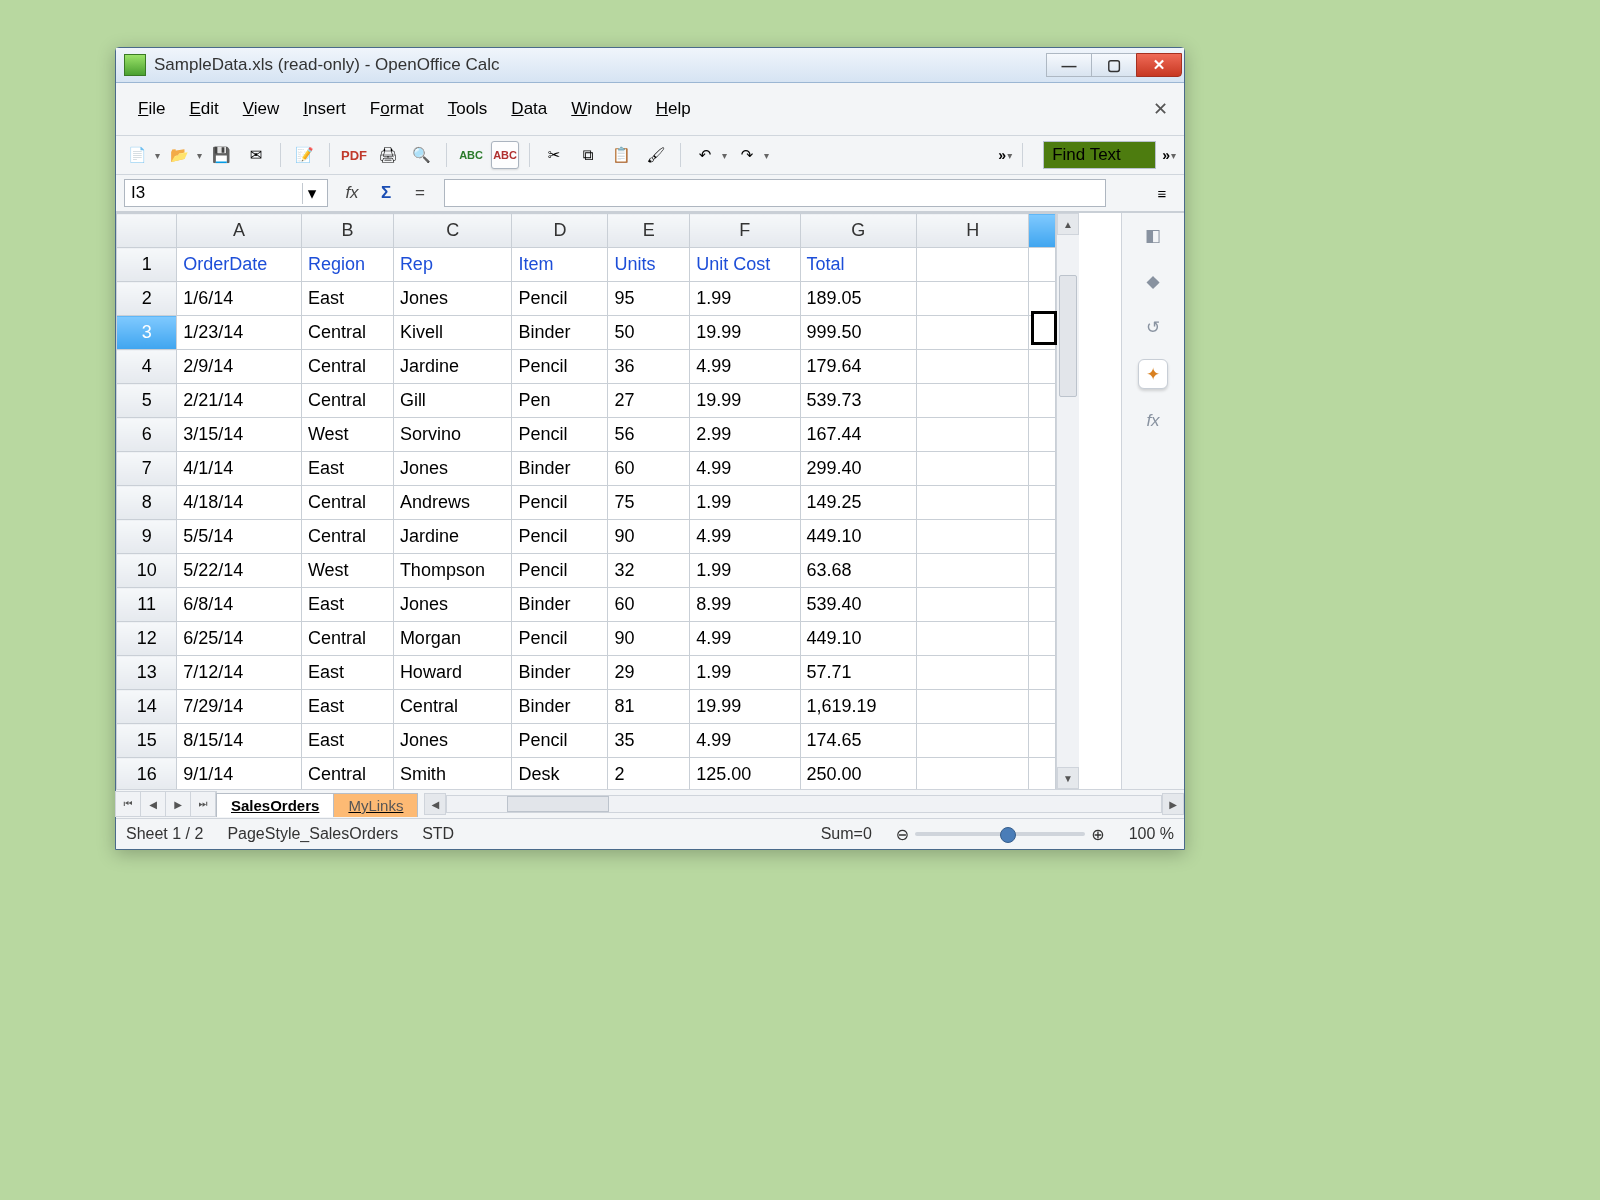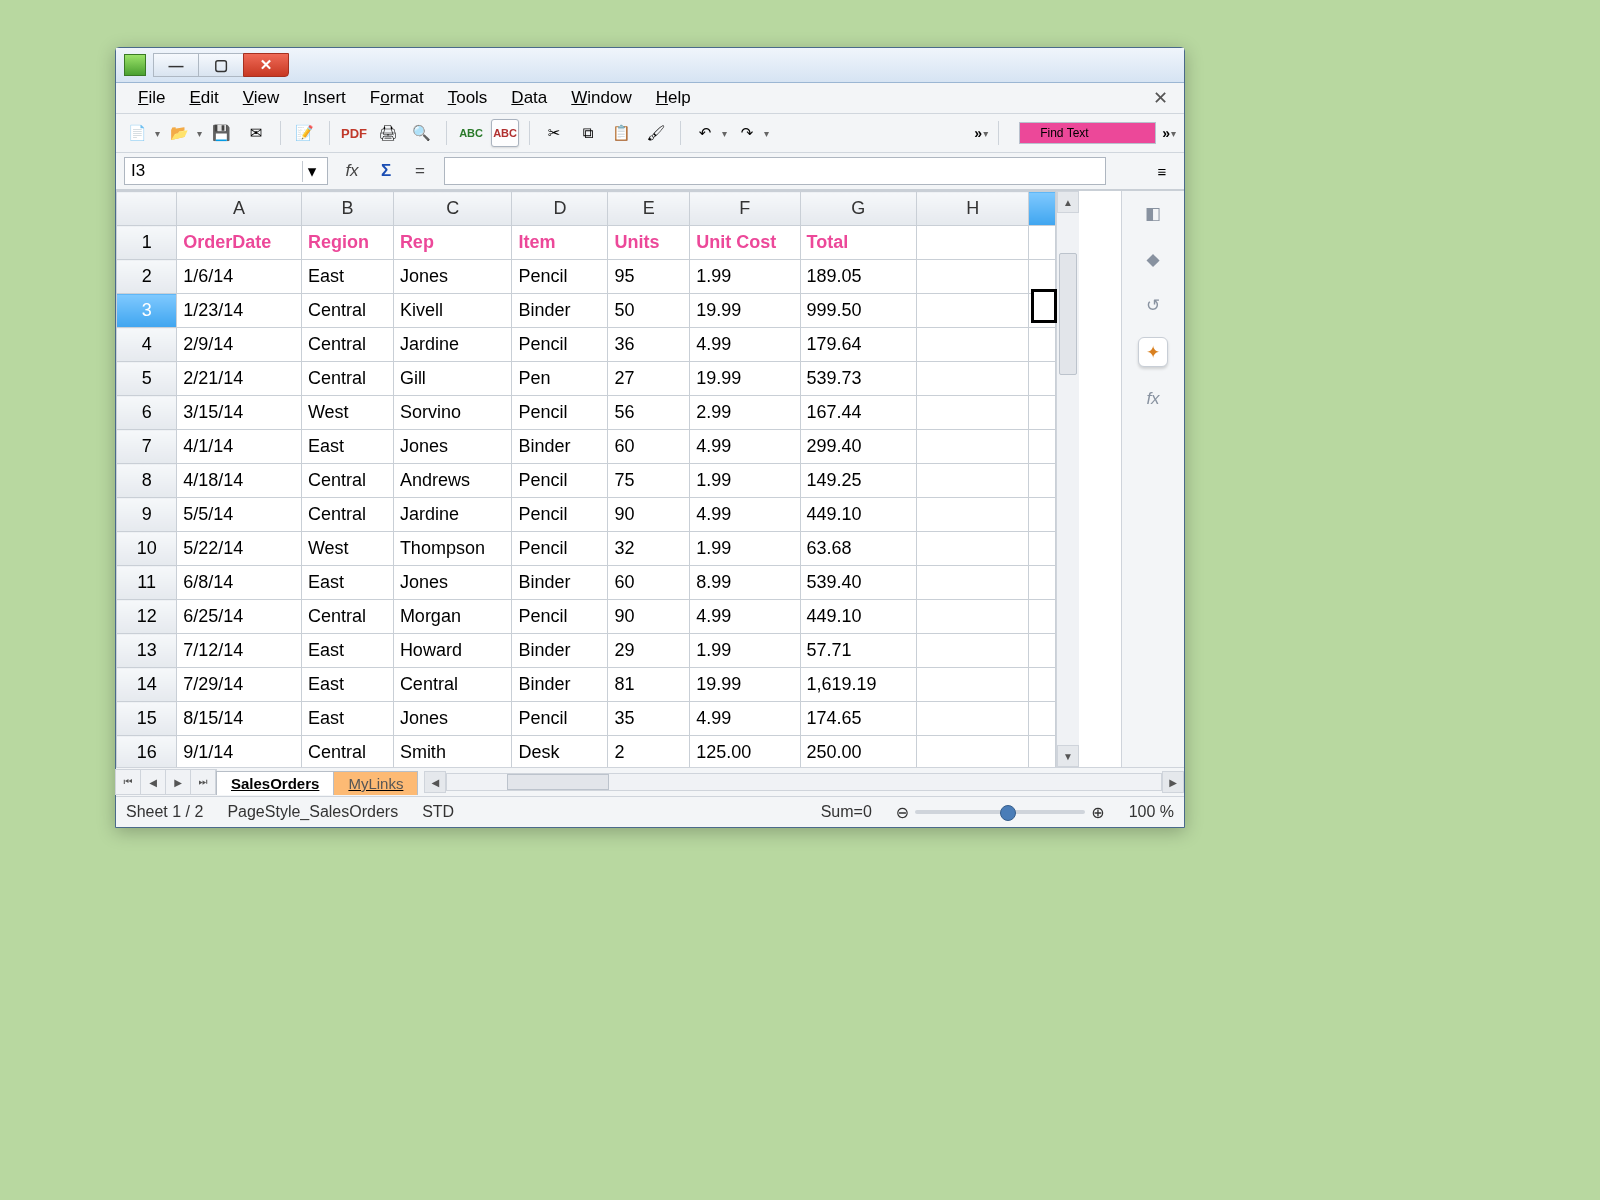"SampleData.xls (read-only) - OpenOffice" div.title { html: none -> <div>SampleData.xls (read-only) - OpenOffice Calc</div> }
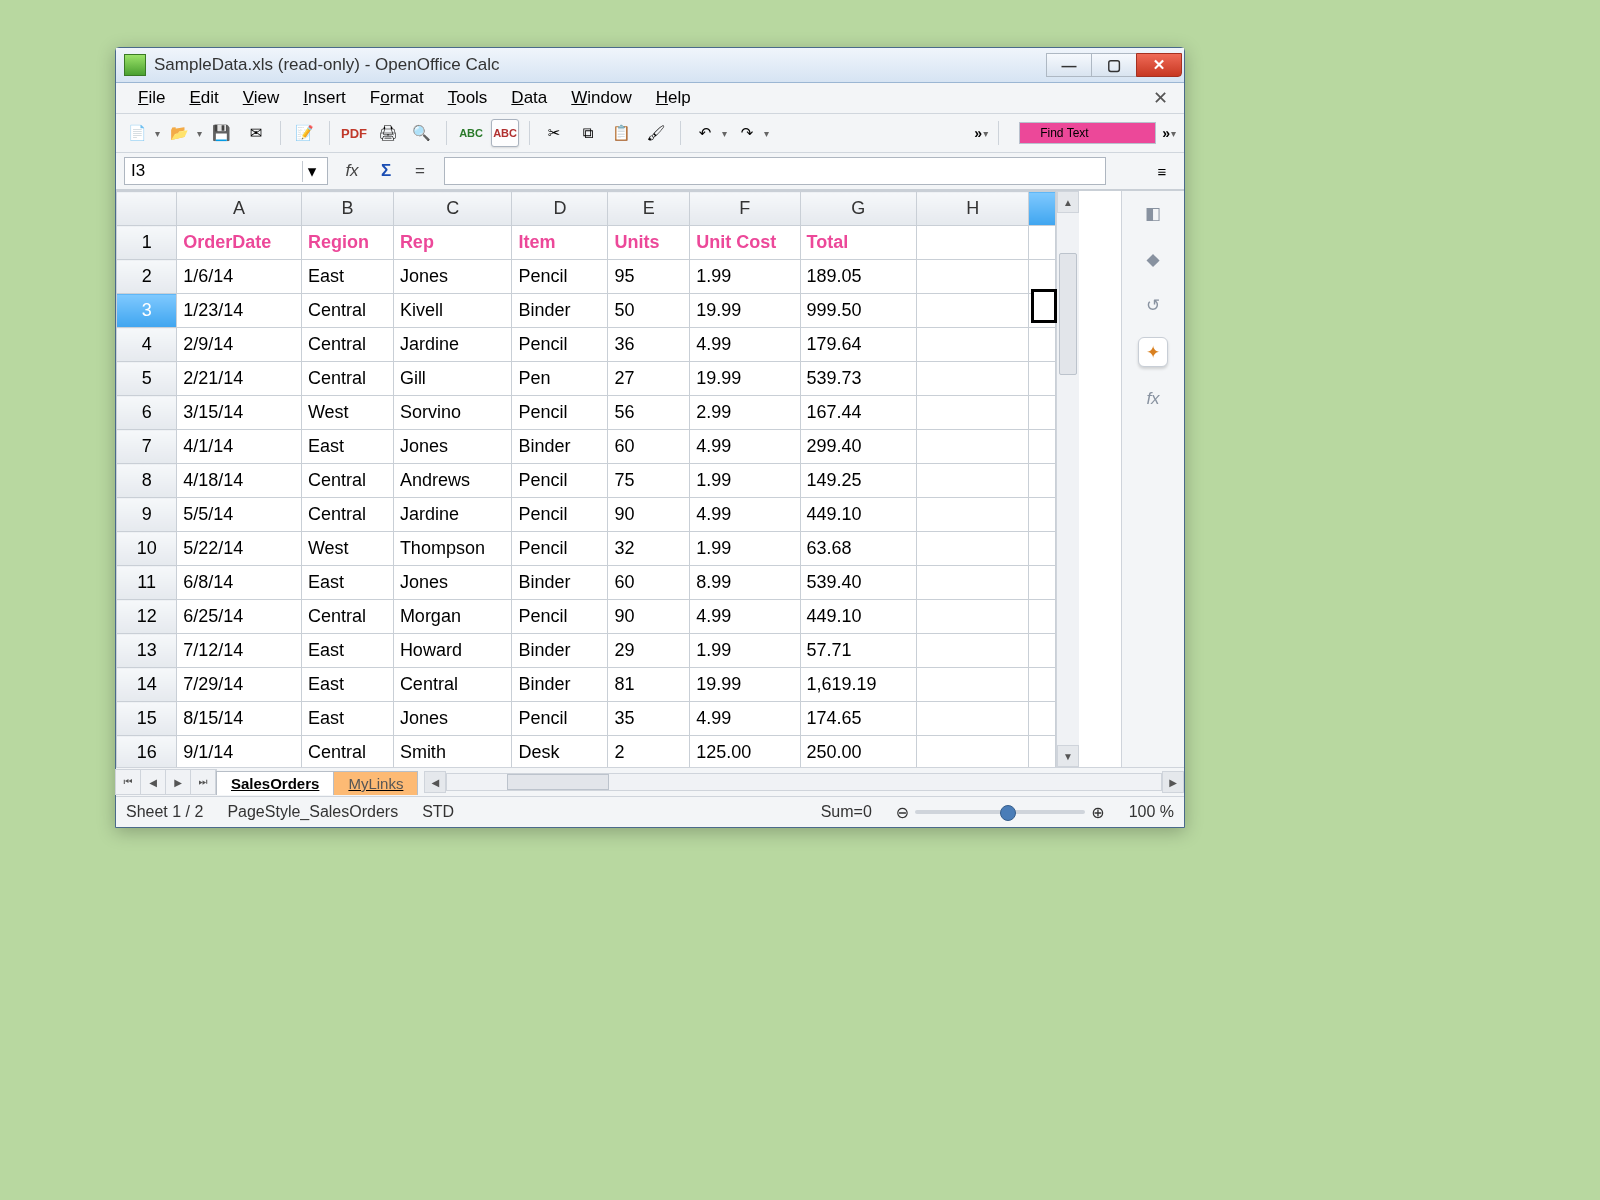"File" .menubar { padding: 0 10px -> 11px 10px }
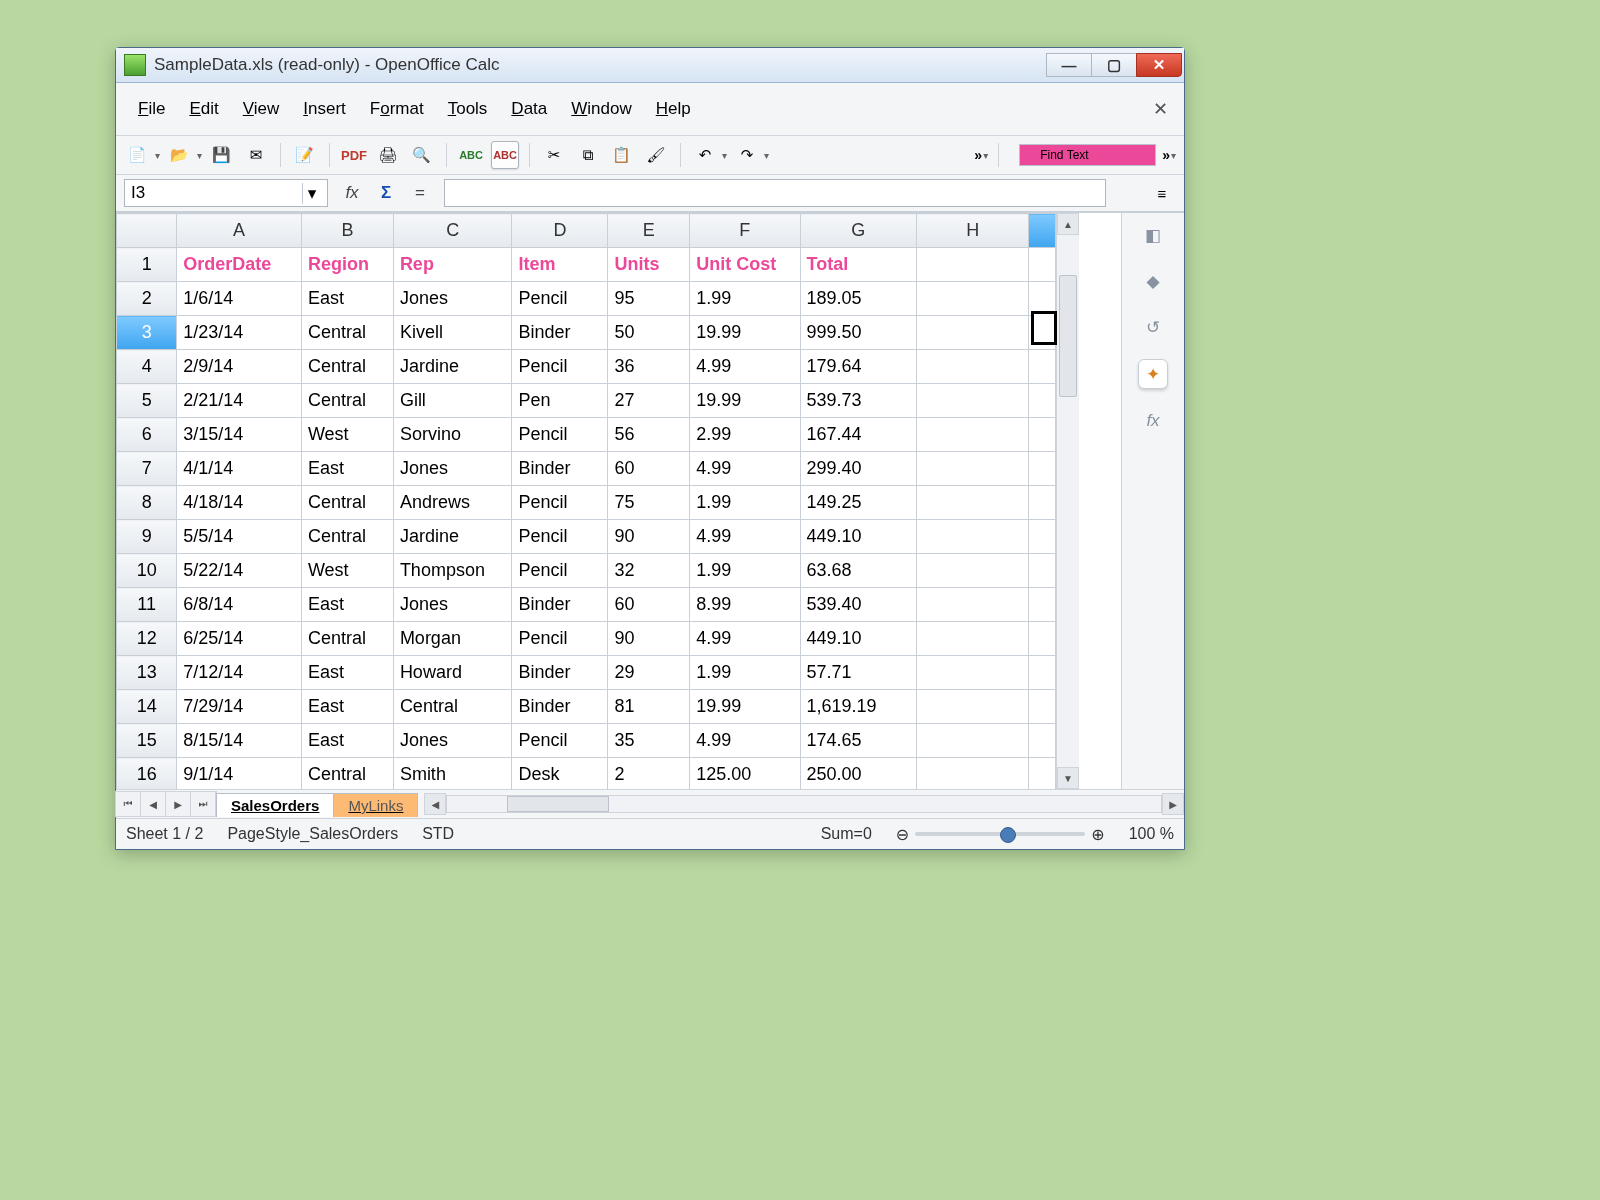"Find Text" .findtext { background: #ec4899 -> #4d7c0f; font-size: 12px -> 17px; padding: 3px 20px -> 3px 8px }
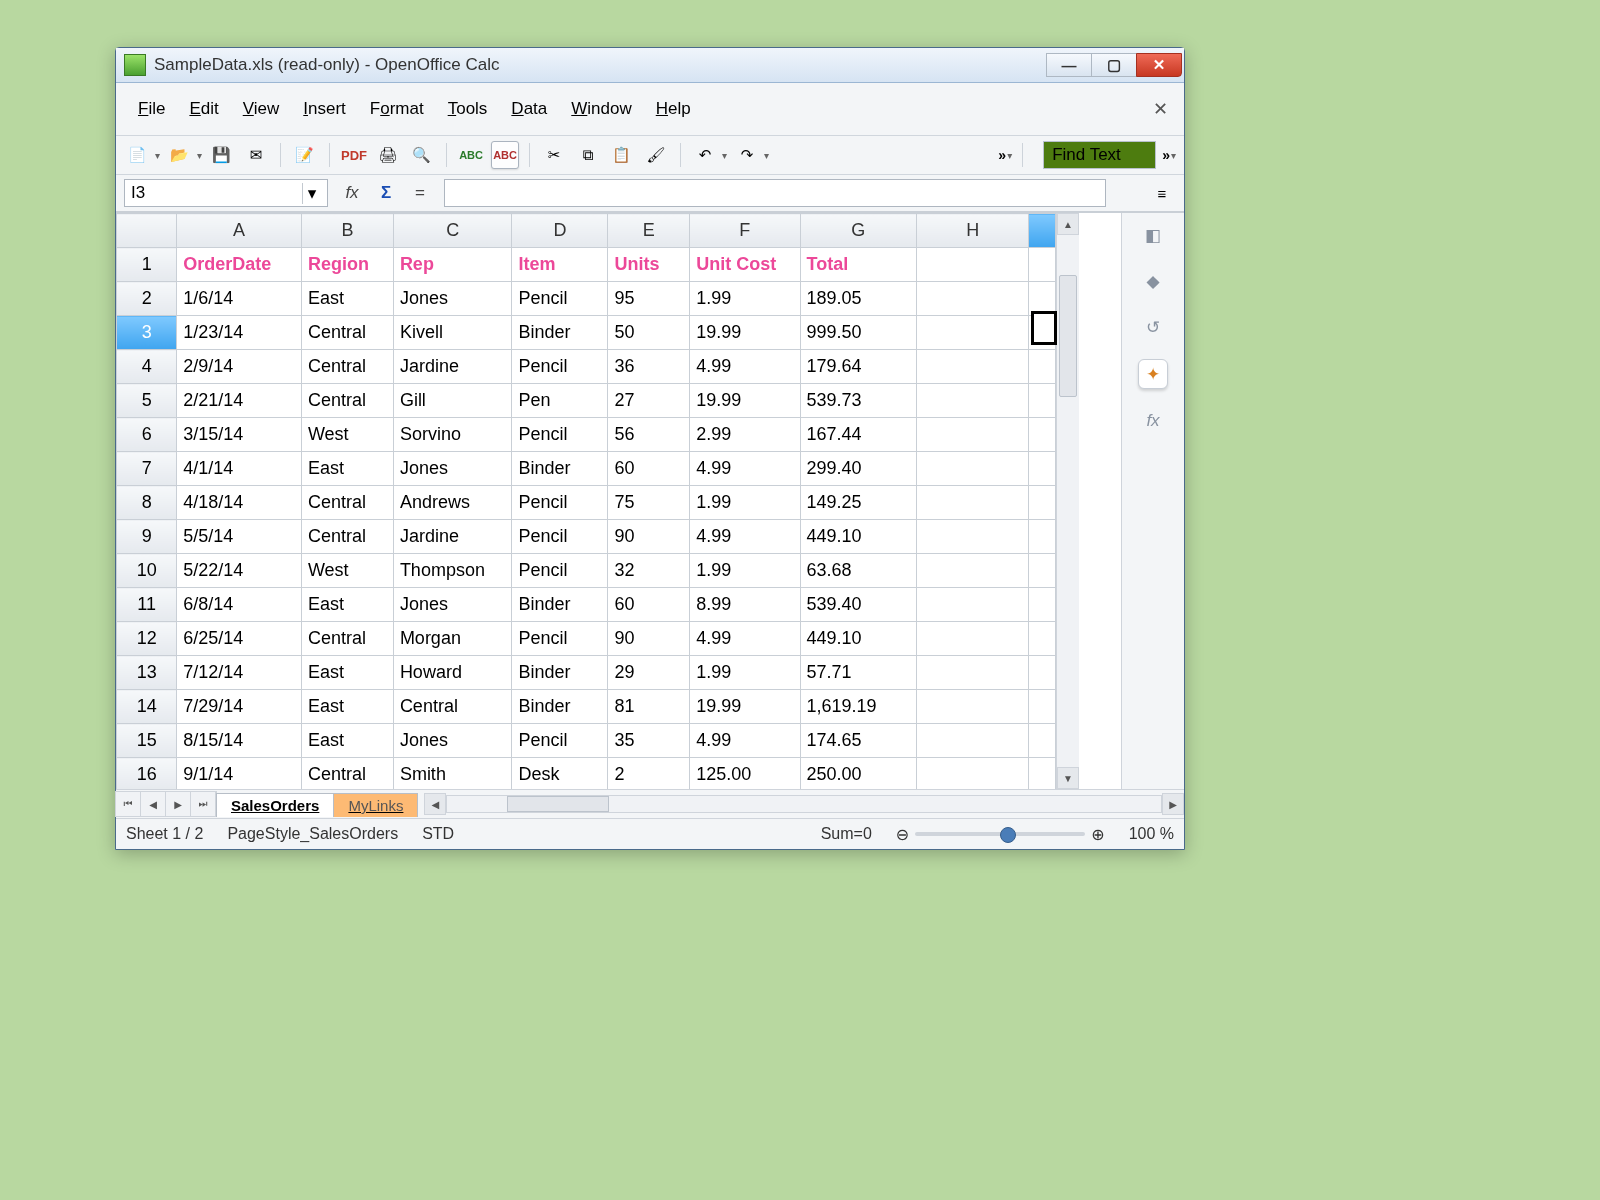"OrderDate" table.grid .header-cell { color: #ec4899 -> #1d4ed8; font-weight: bold -> normal }
